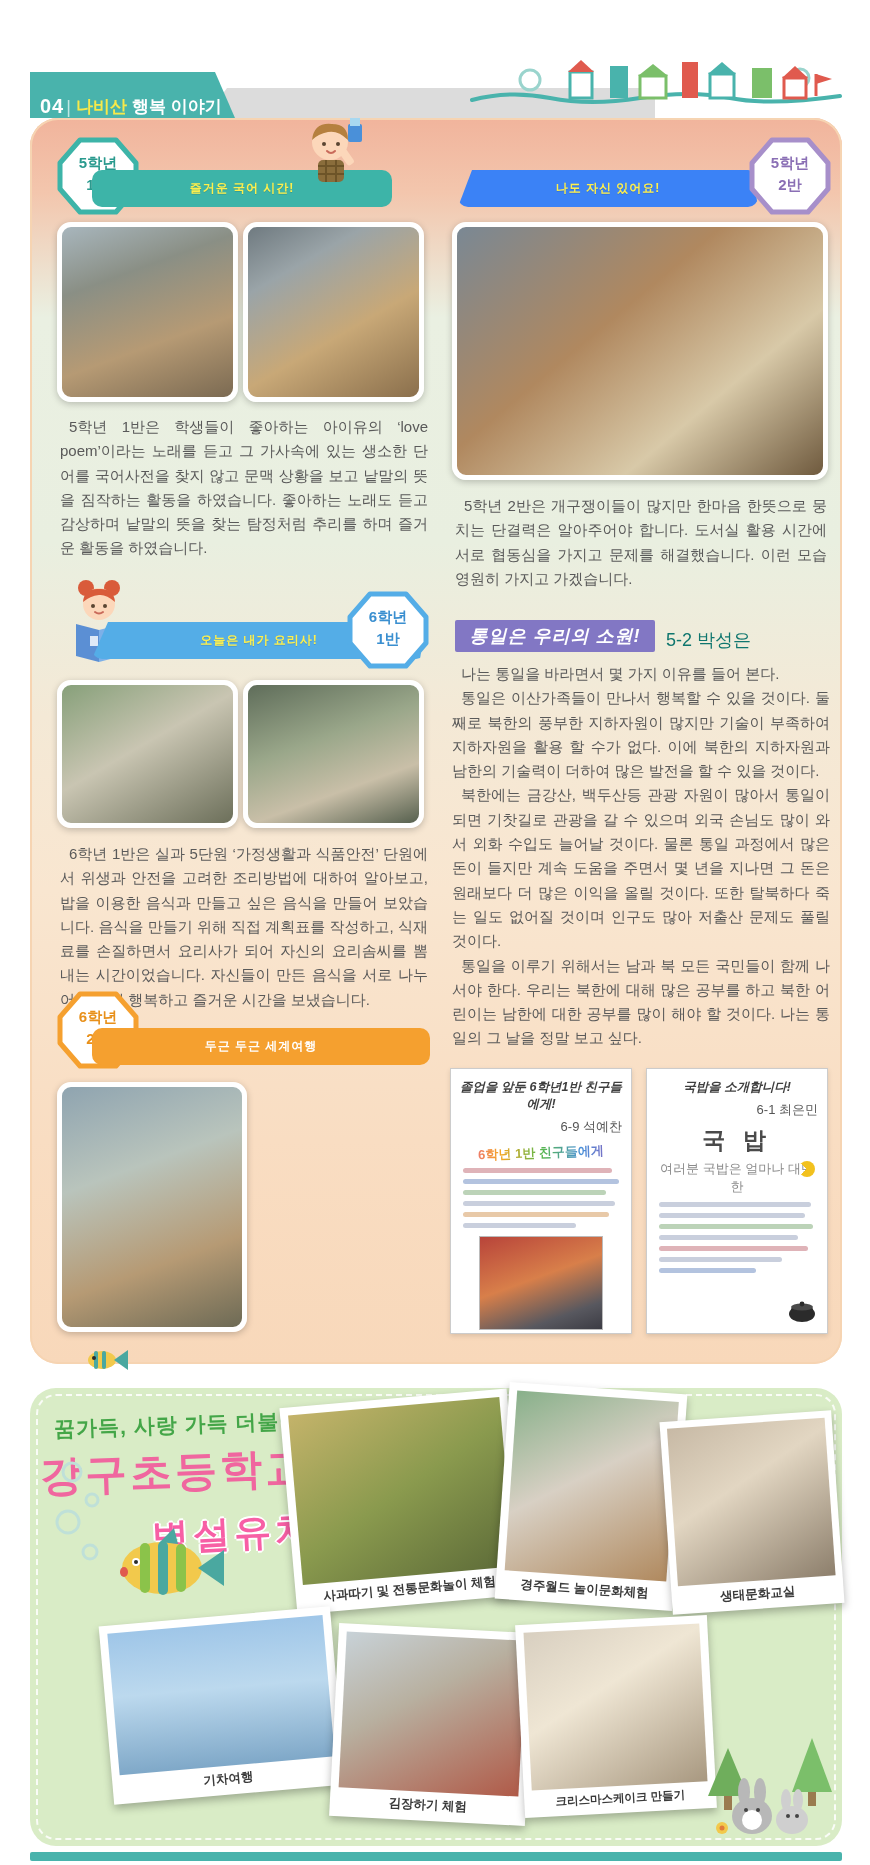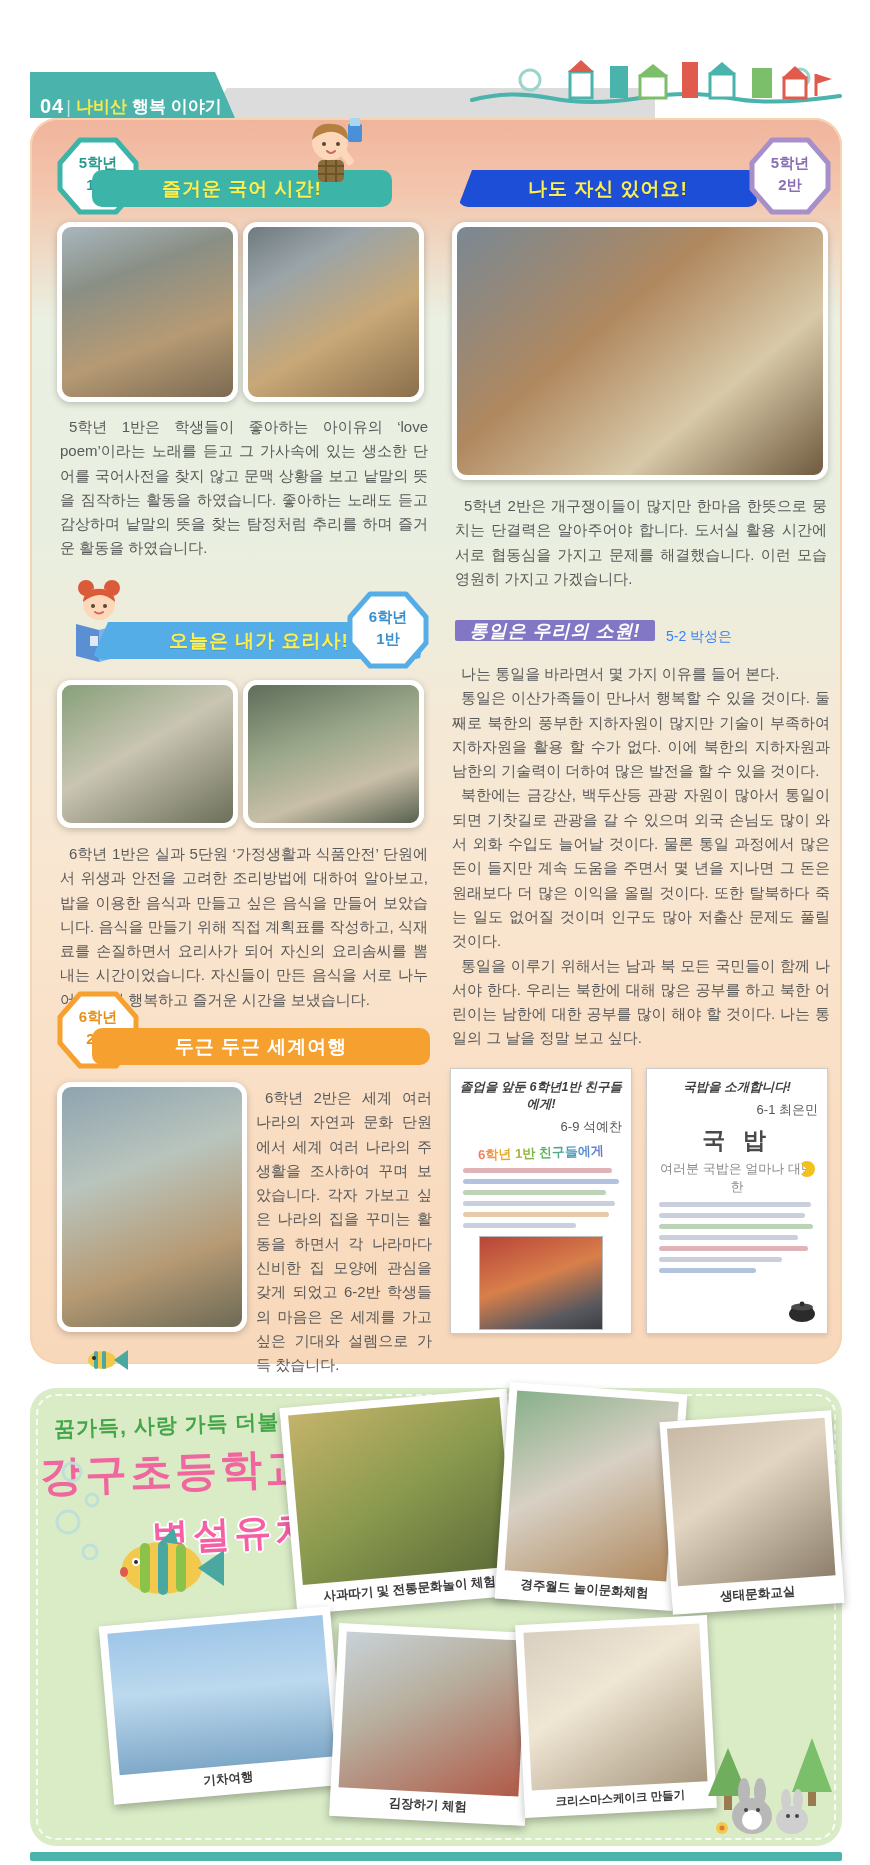"즐거운 국어 시간!" .banner { font-size: 19px -> 12px }
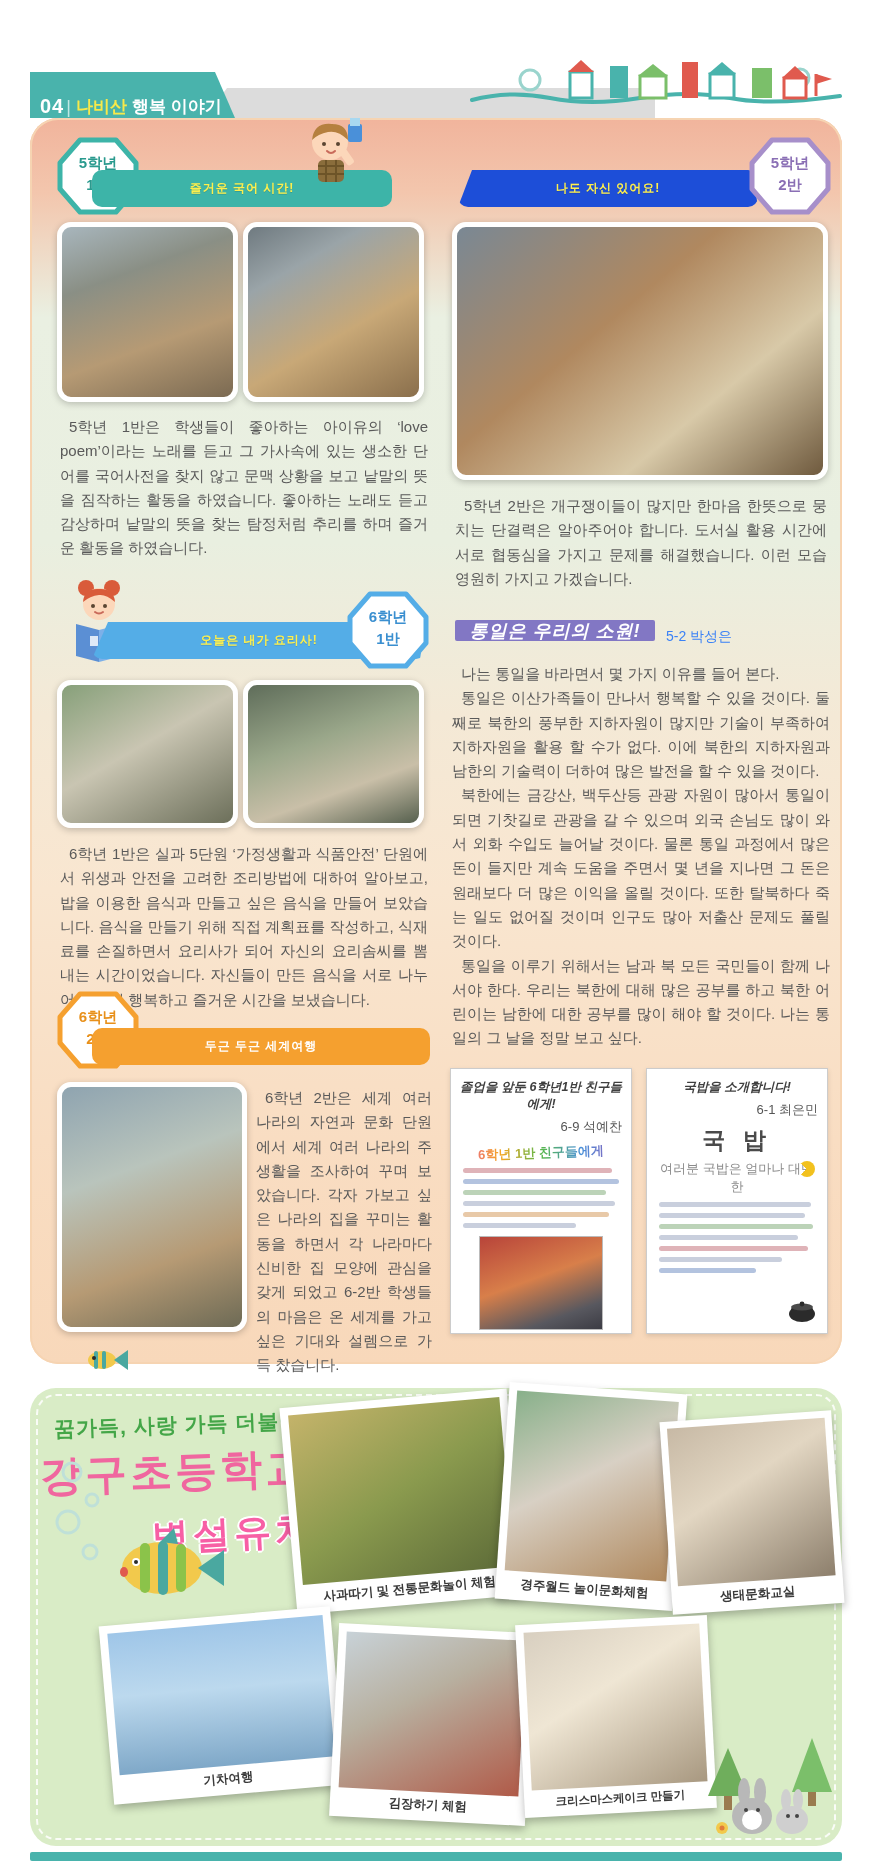"나도 자신 있어요!" div.abs { background: #1d4ed8 -> #3b82f6 }
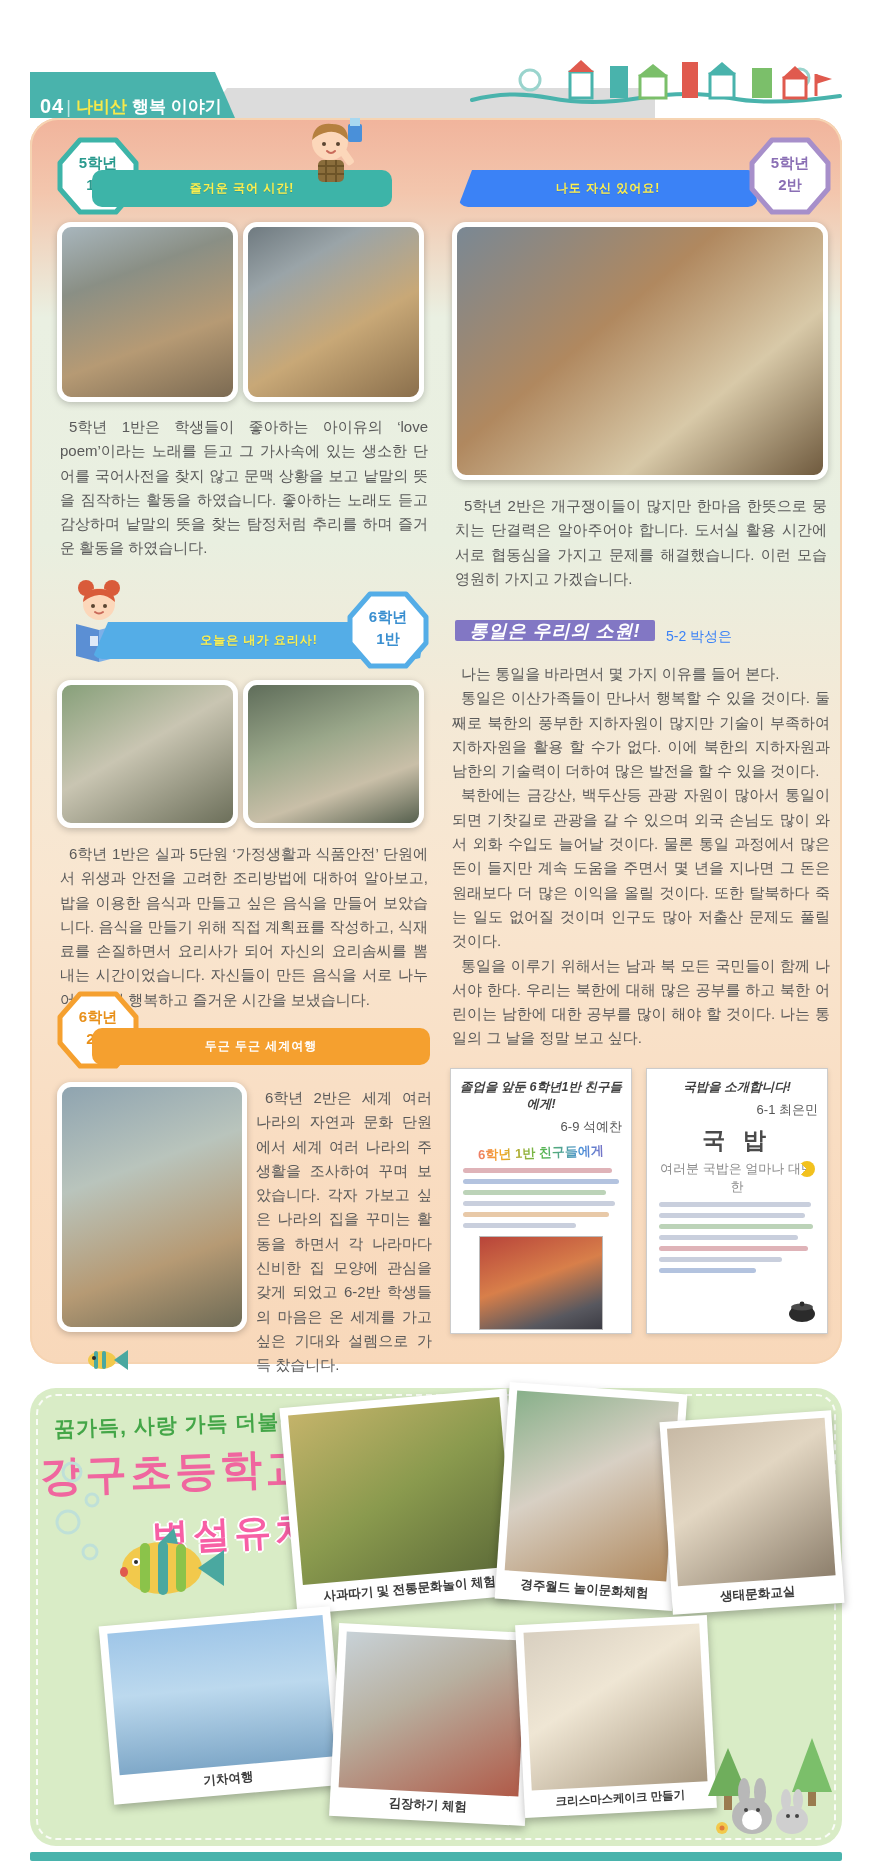"통일은 우리의 소원!" div.abs { height: 21px -> 32px }
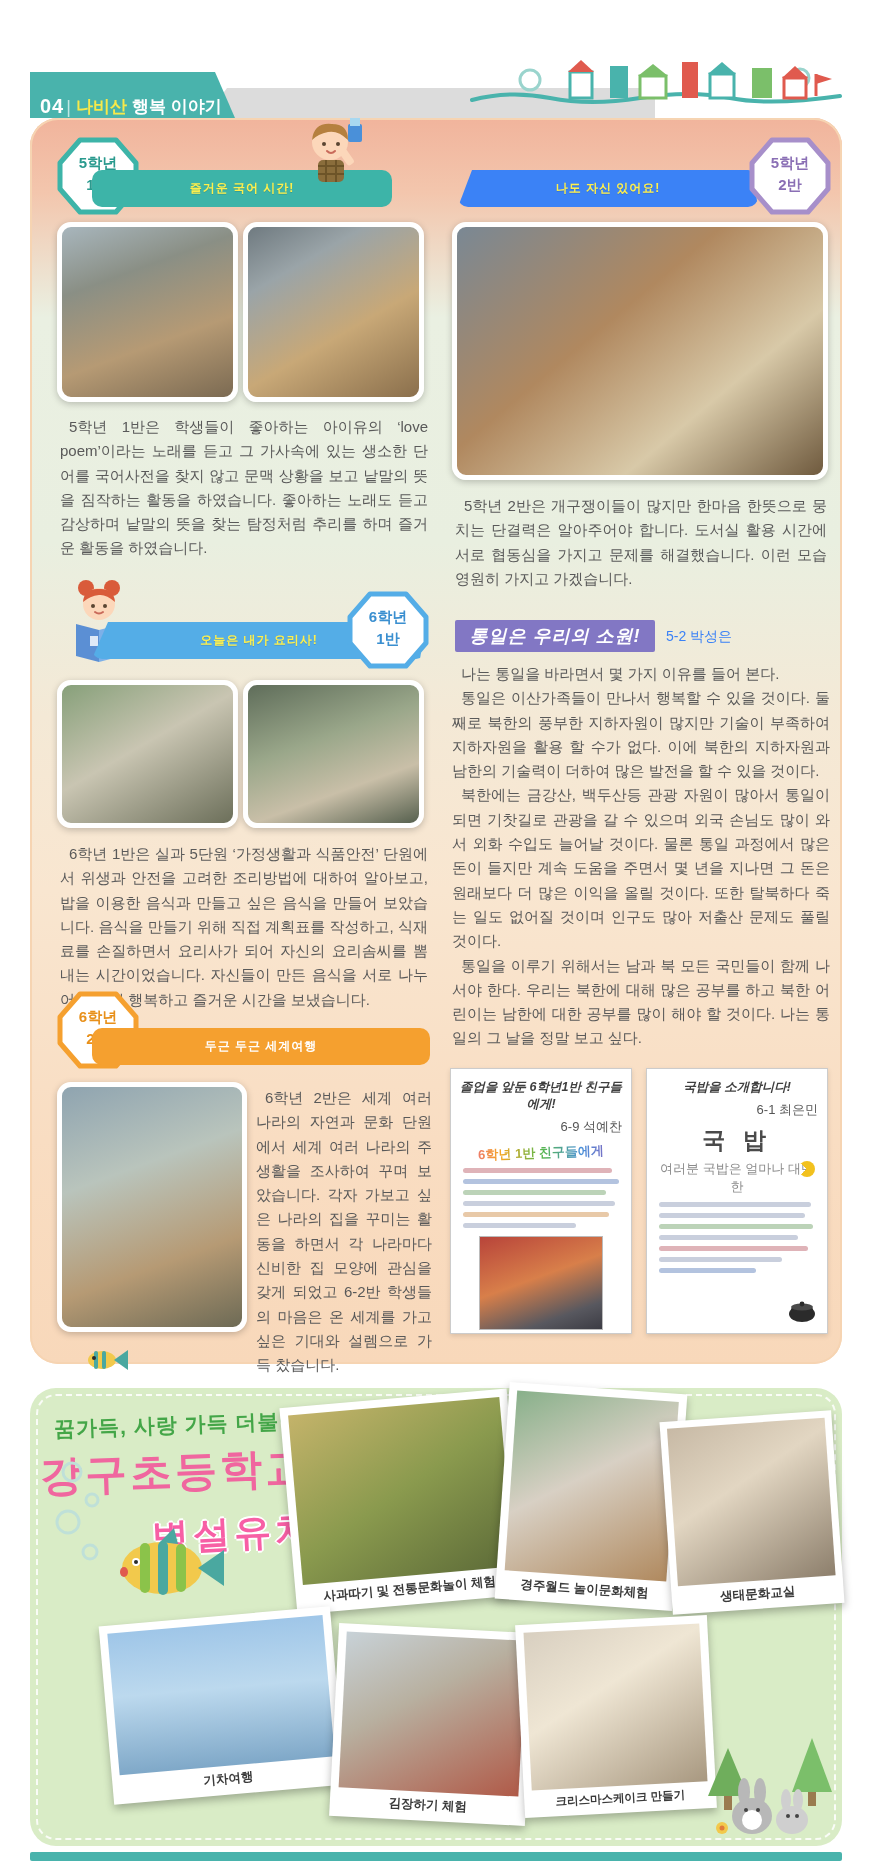"5-2 박성은" .uni-author { color: #3b82f6 -> #0f766e; font-size: 14px -> 18px }
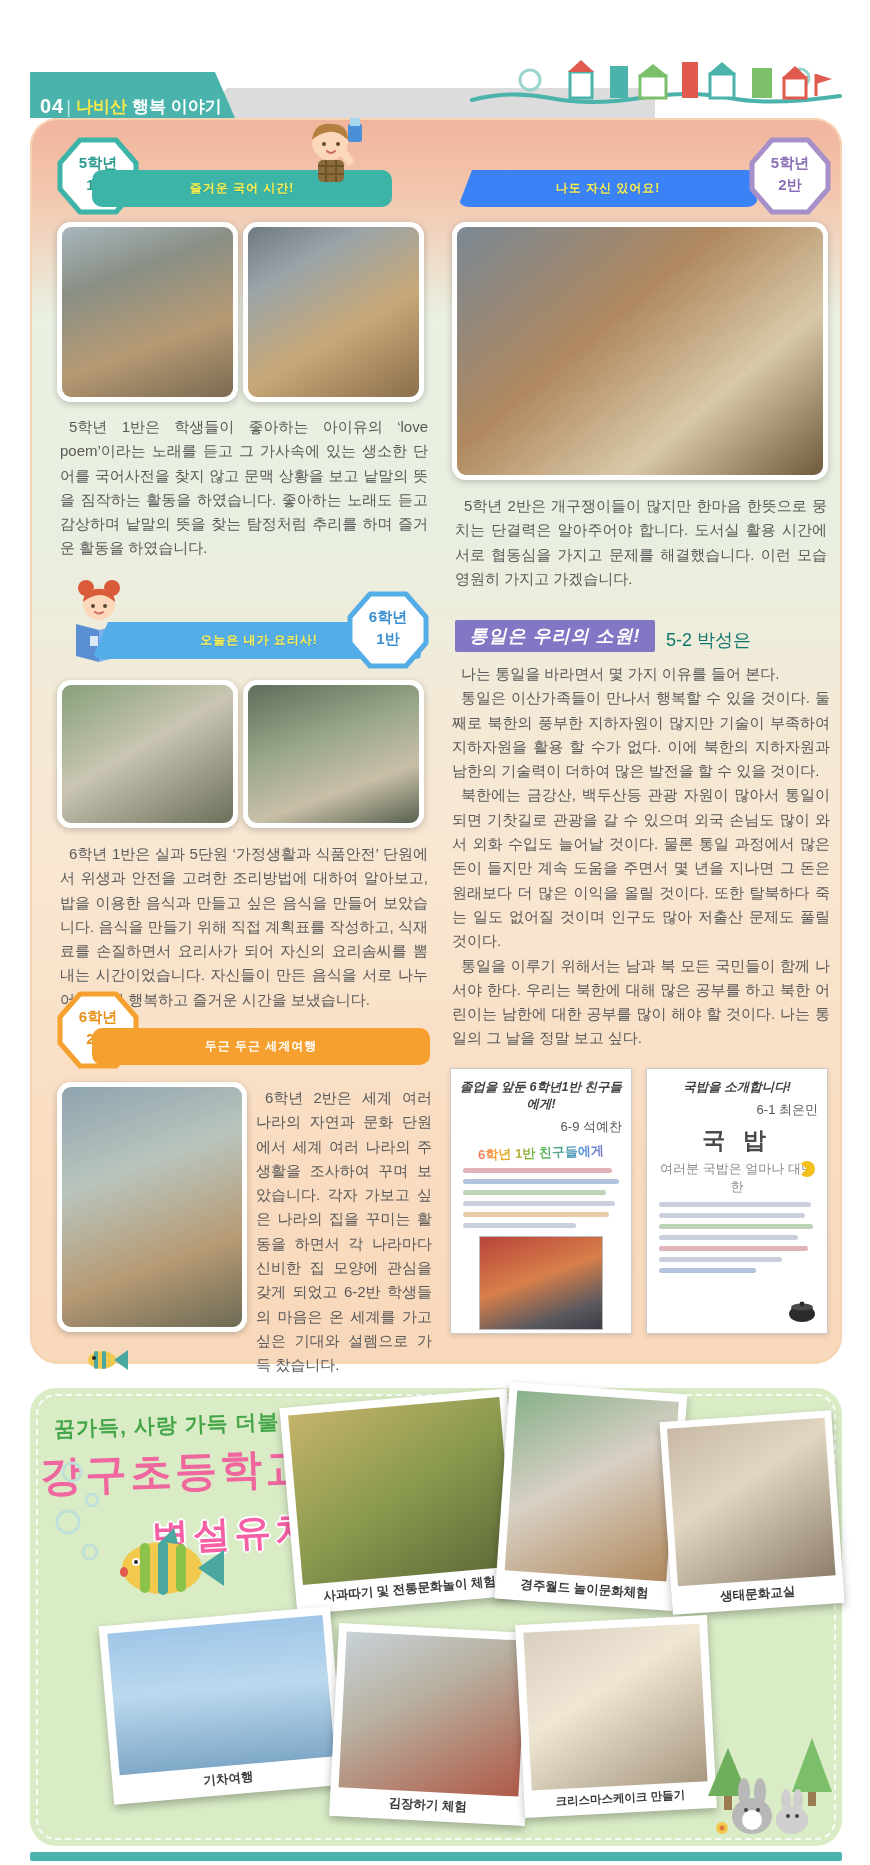"6학년 2반은 세계 여러 나라의" div.abs { html: <div> <p>6학년 2반은 세계 여러 나라의 자연과 문화 단원에서 세계 여러 나라의 주생활을 조사하여 꾸며 보았습니다. 각자 가보고 싶은 나라의 집을 꾸미는 활동을 하면서 각 나라마다 신비한 집 모양에 관심을 갖게 되었고 6-2반 학생들의 마음은 온 세계를 가고 싶은 기대와 설렘으로 가득 찼습니다.</p> </div> -> none }
